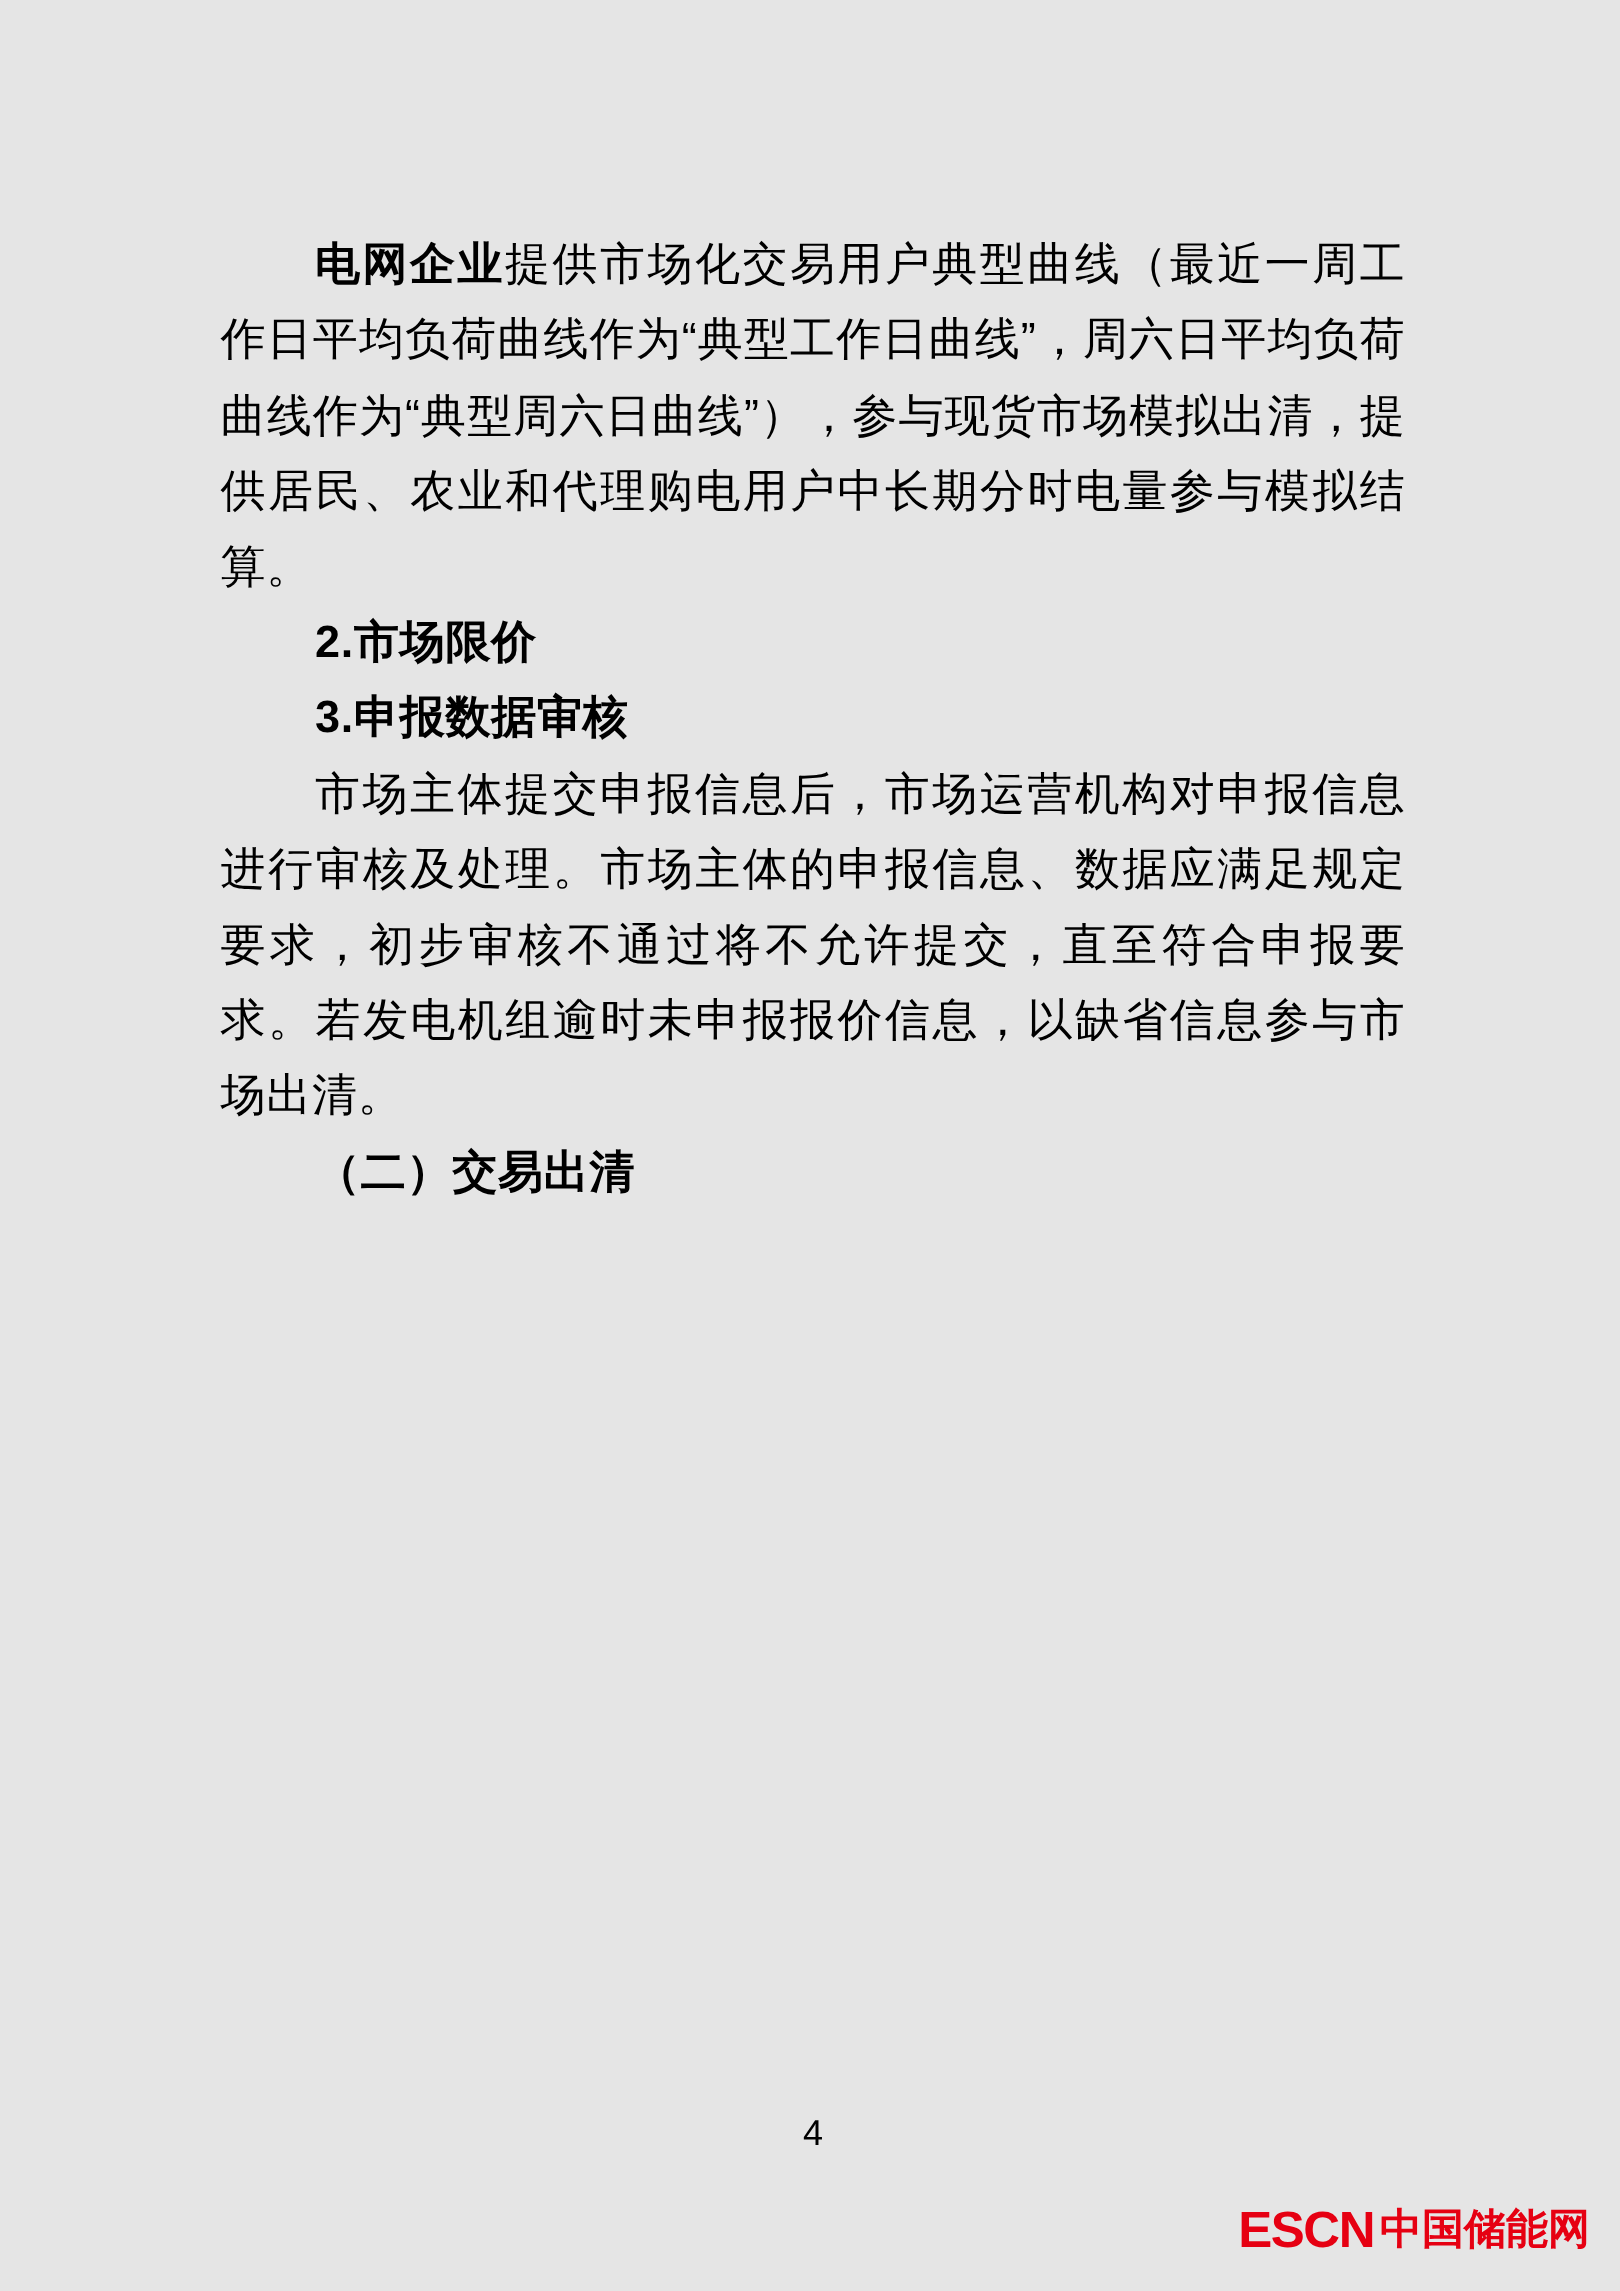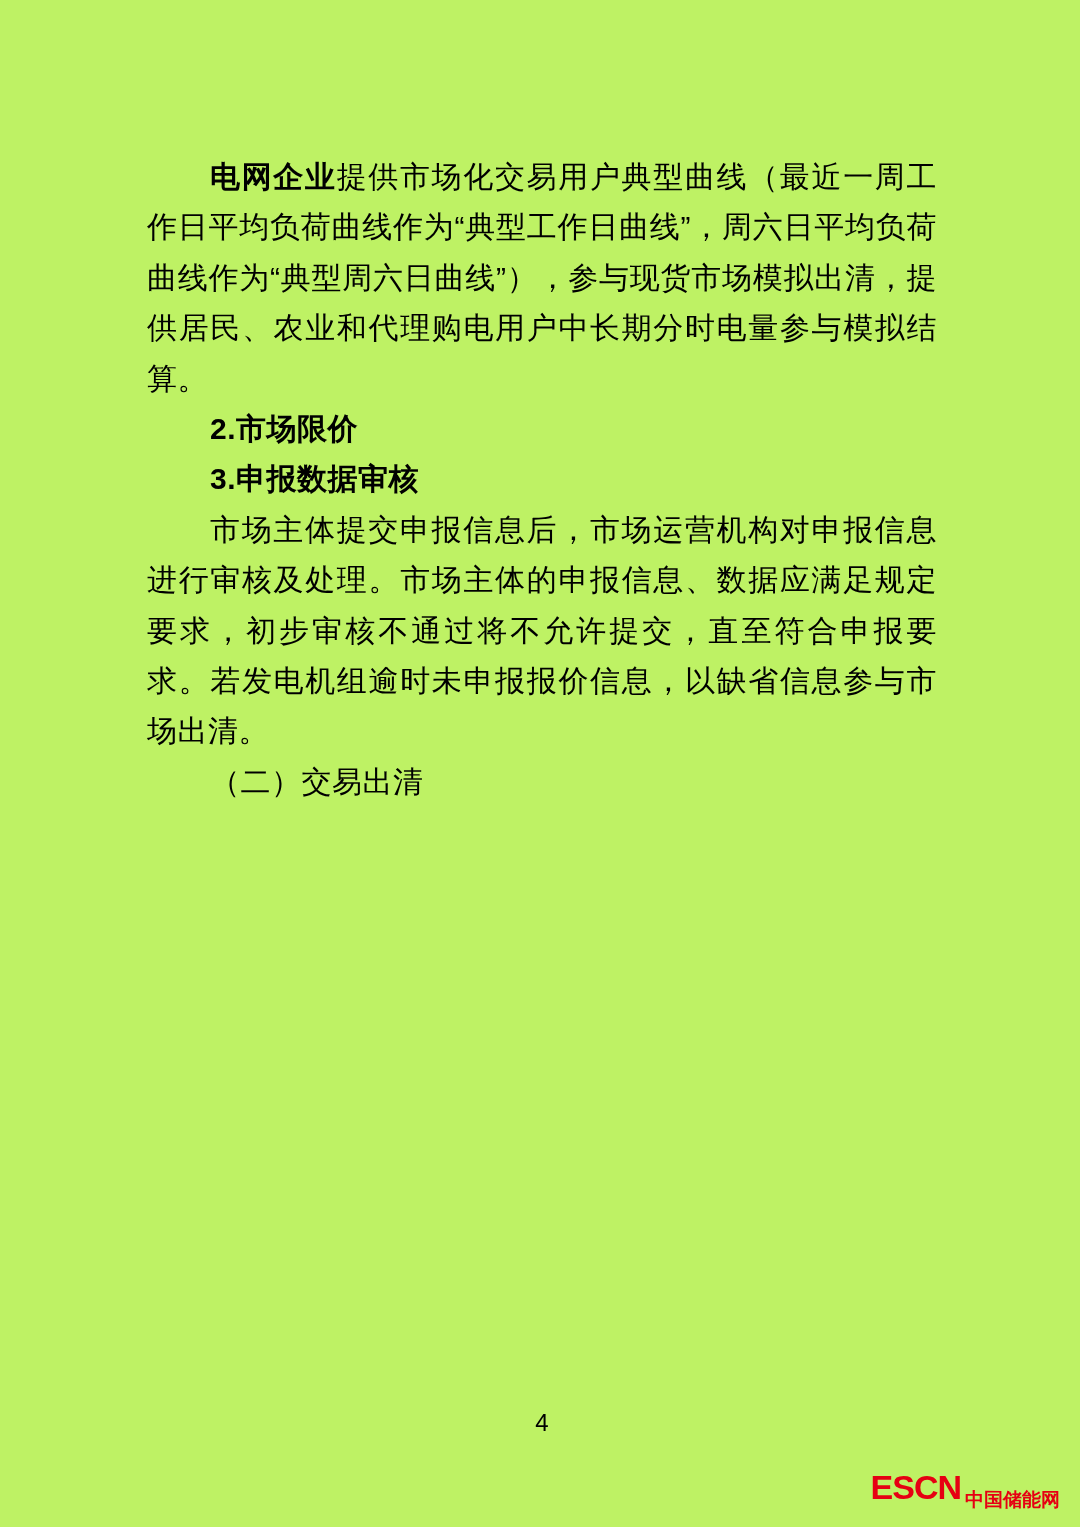"电网企业提供市场化交易用户典型曲线（最近一周工作日平均负荷曲线作为“典型工作日曲" .doc-page { background: #bef264 -> #e5e5e5 }
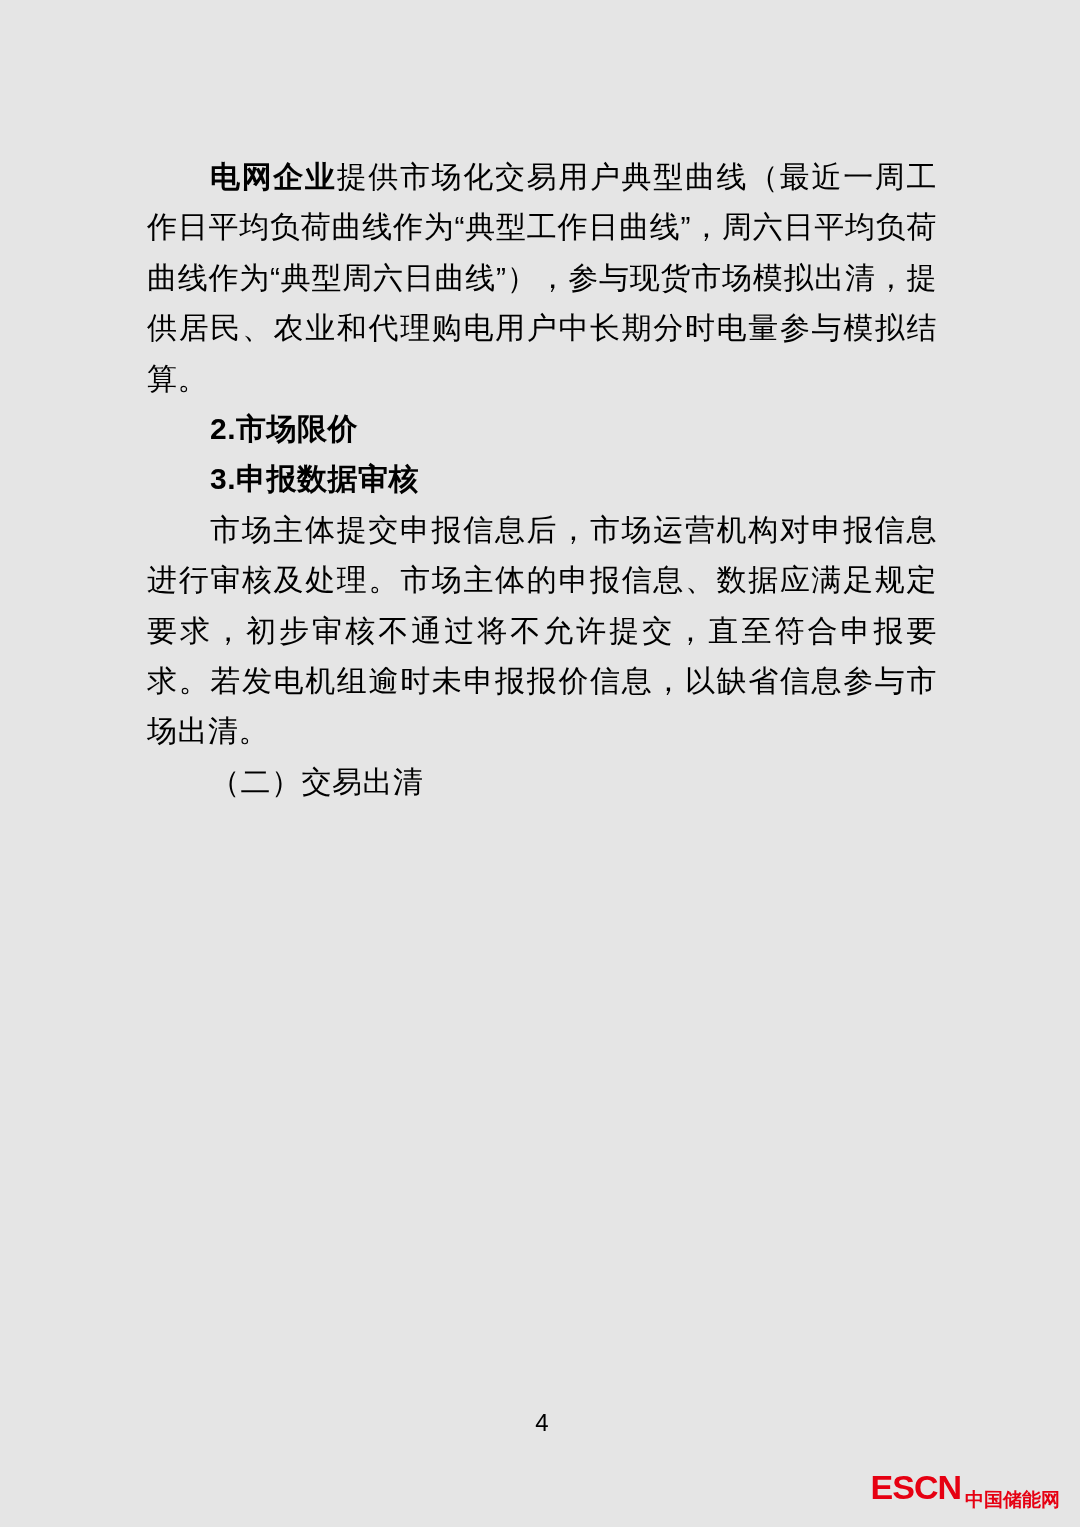"（二）交易出清" .doc-body h4 { font-weight: normal -> bold }
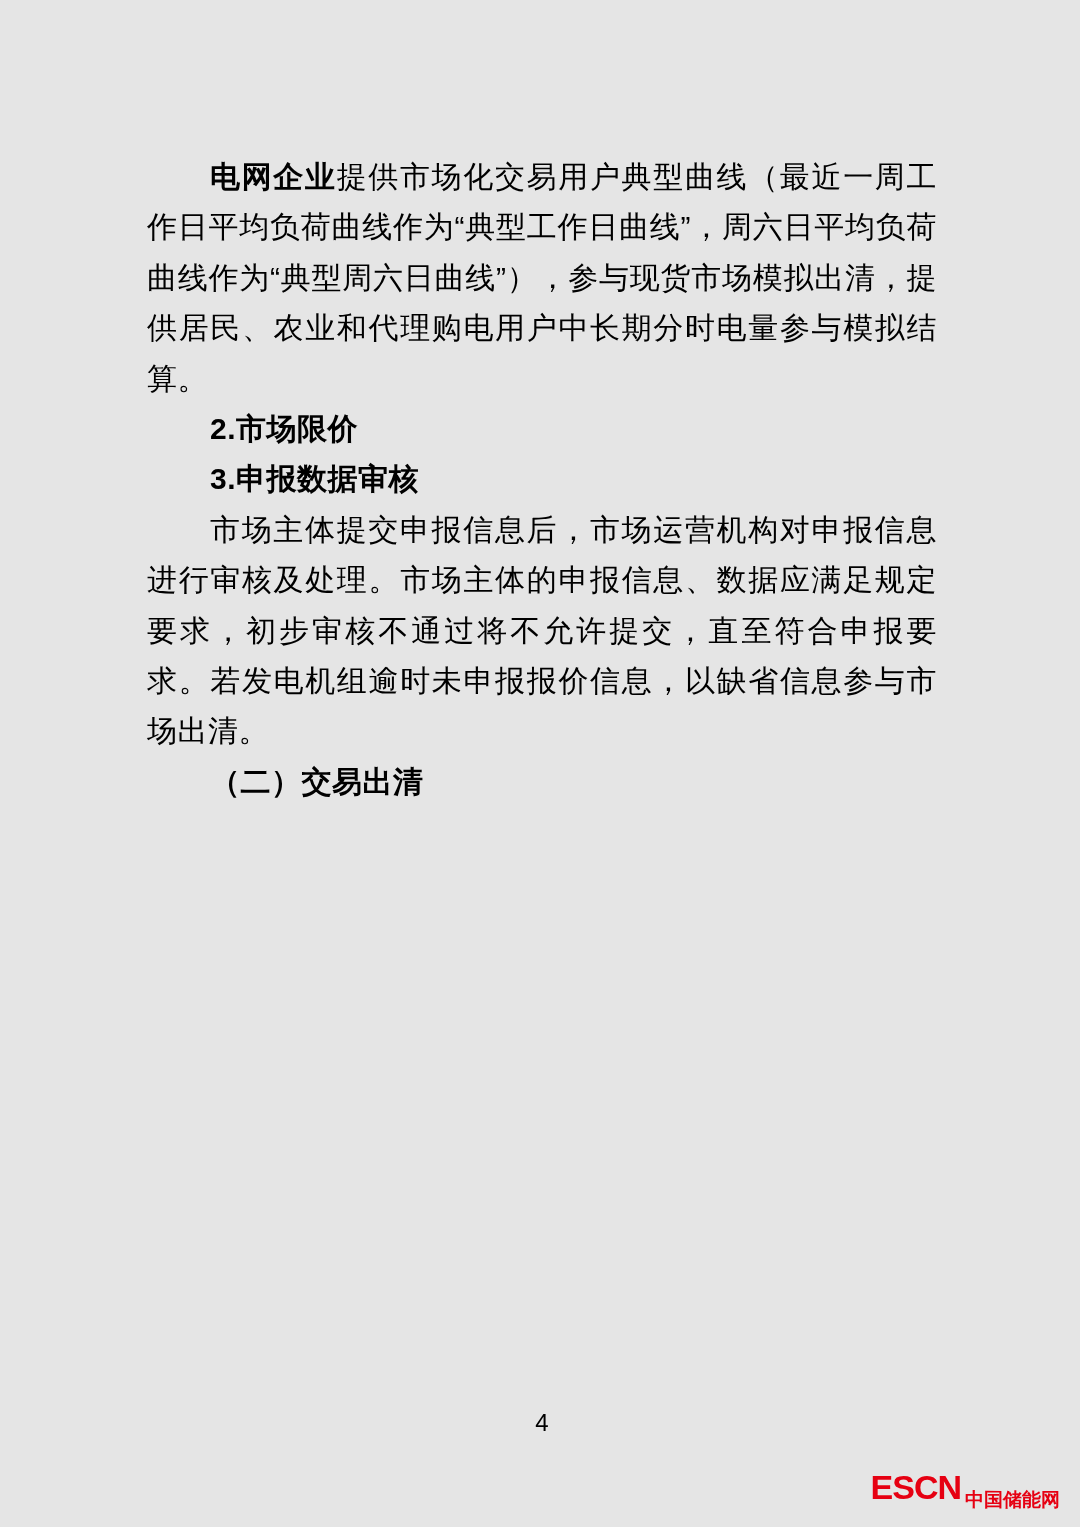"中国储能网" .site-logo .logo-cn { font-size: 19px -> 28px; margin-top: 14px -> none }
